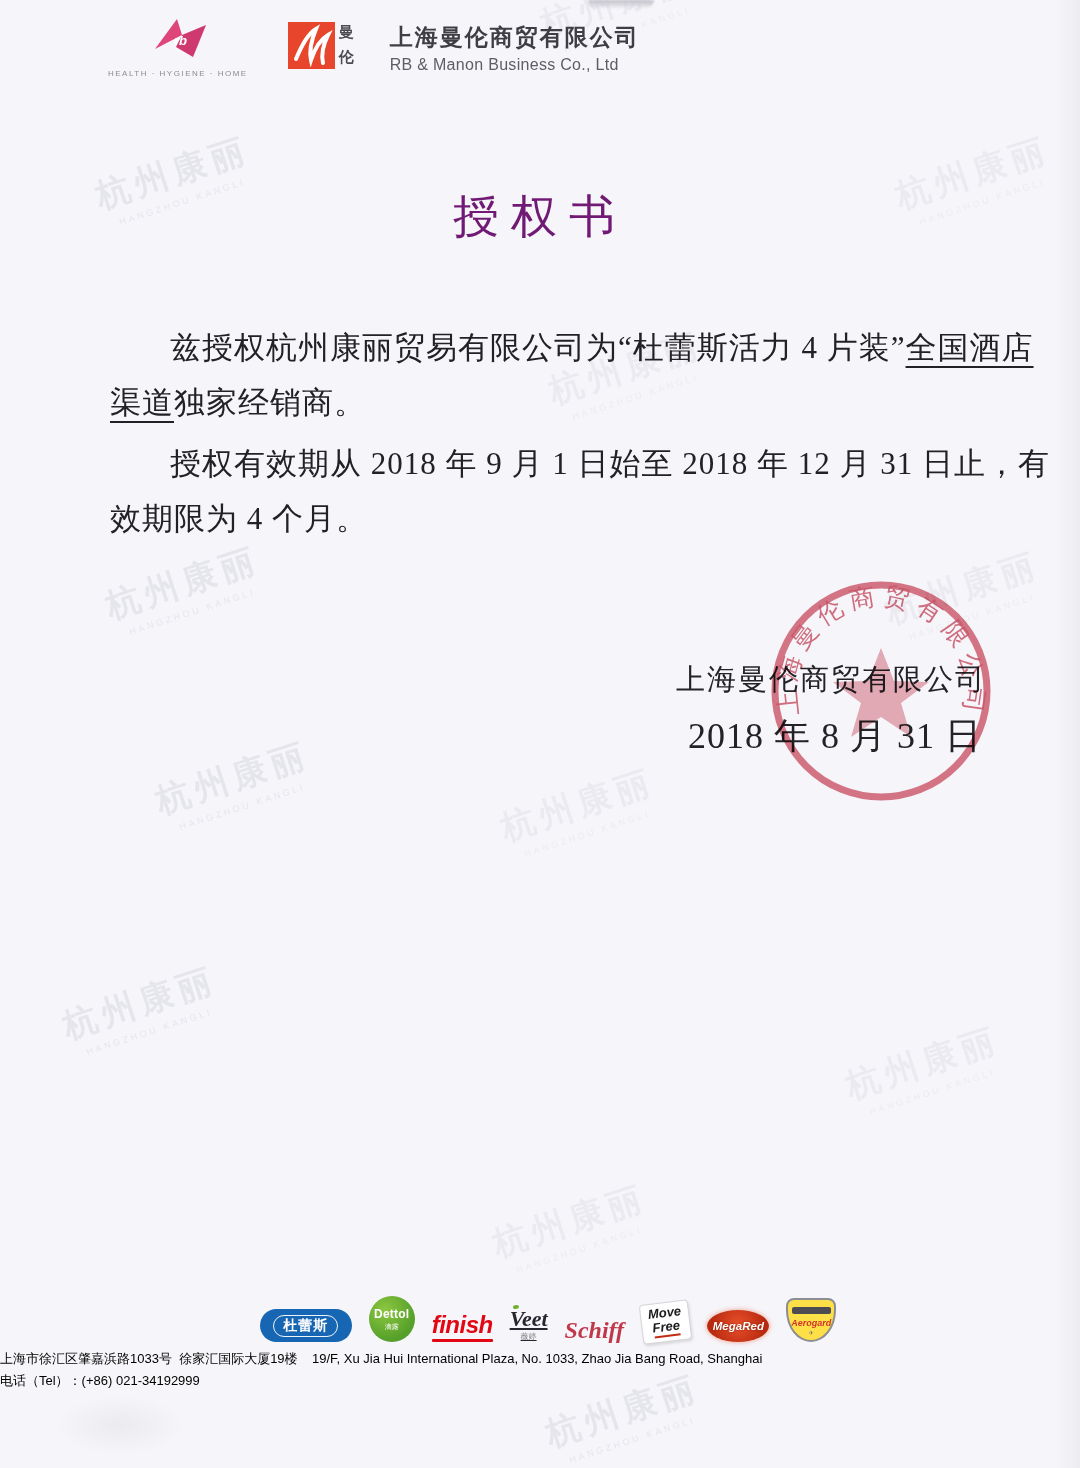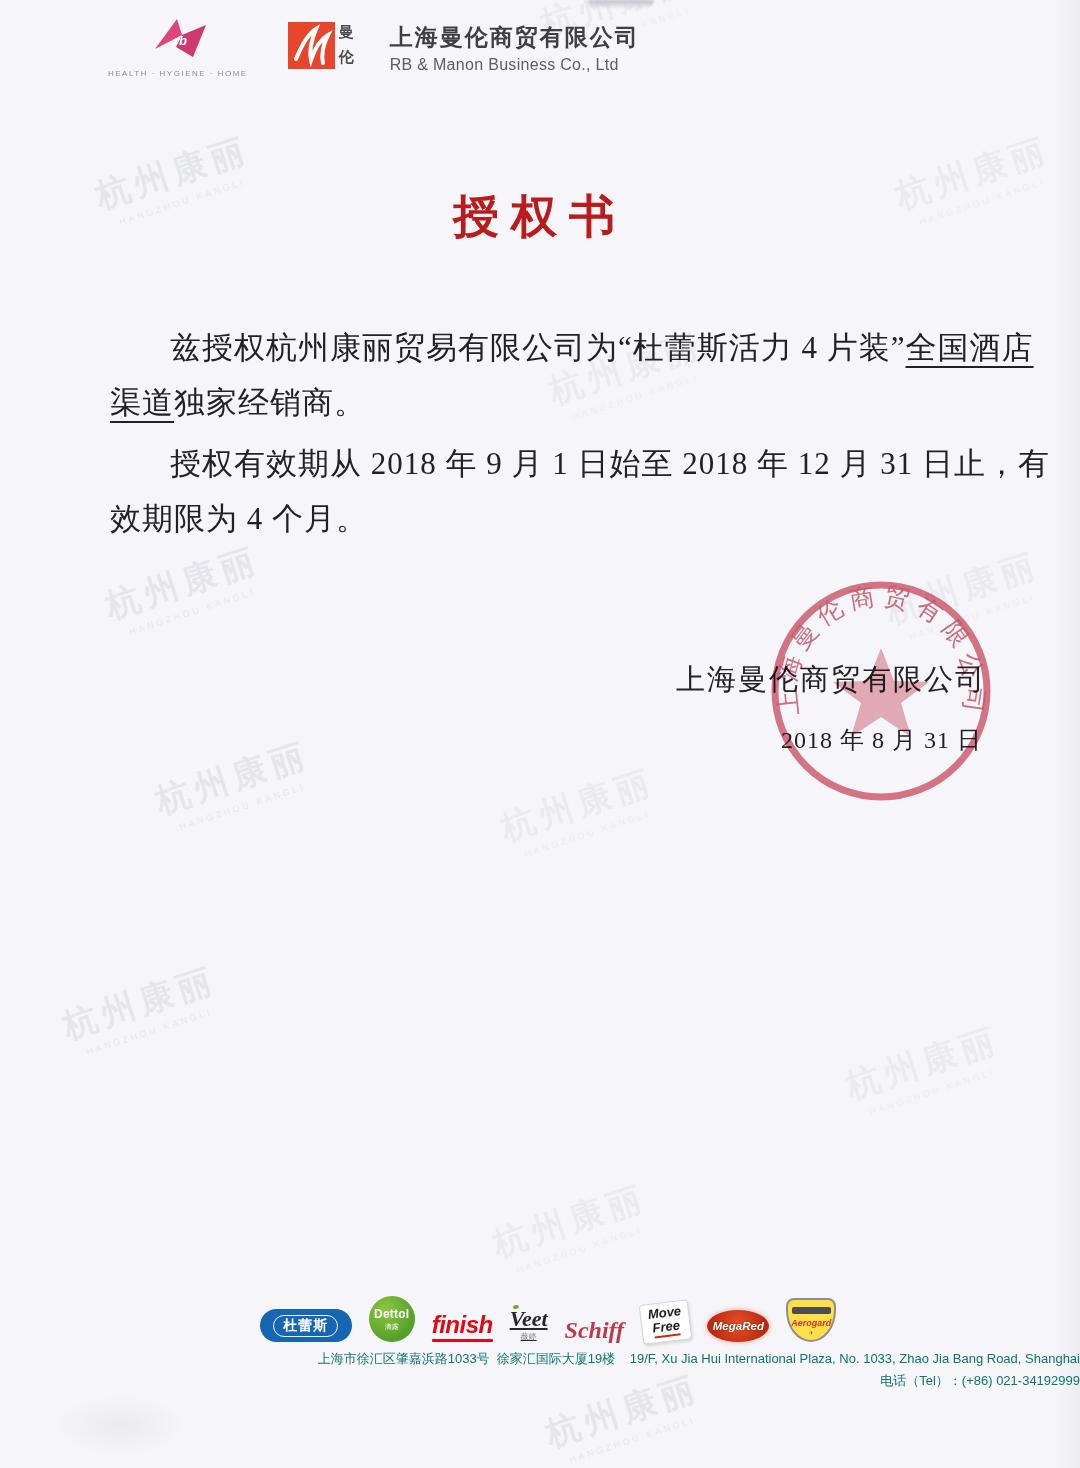"授权书" .doc-title { color: #b91c1c -> #701a75; font-weight: 700 -> 400 }
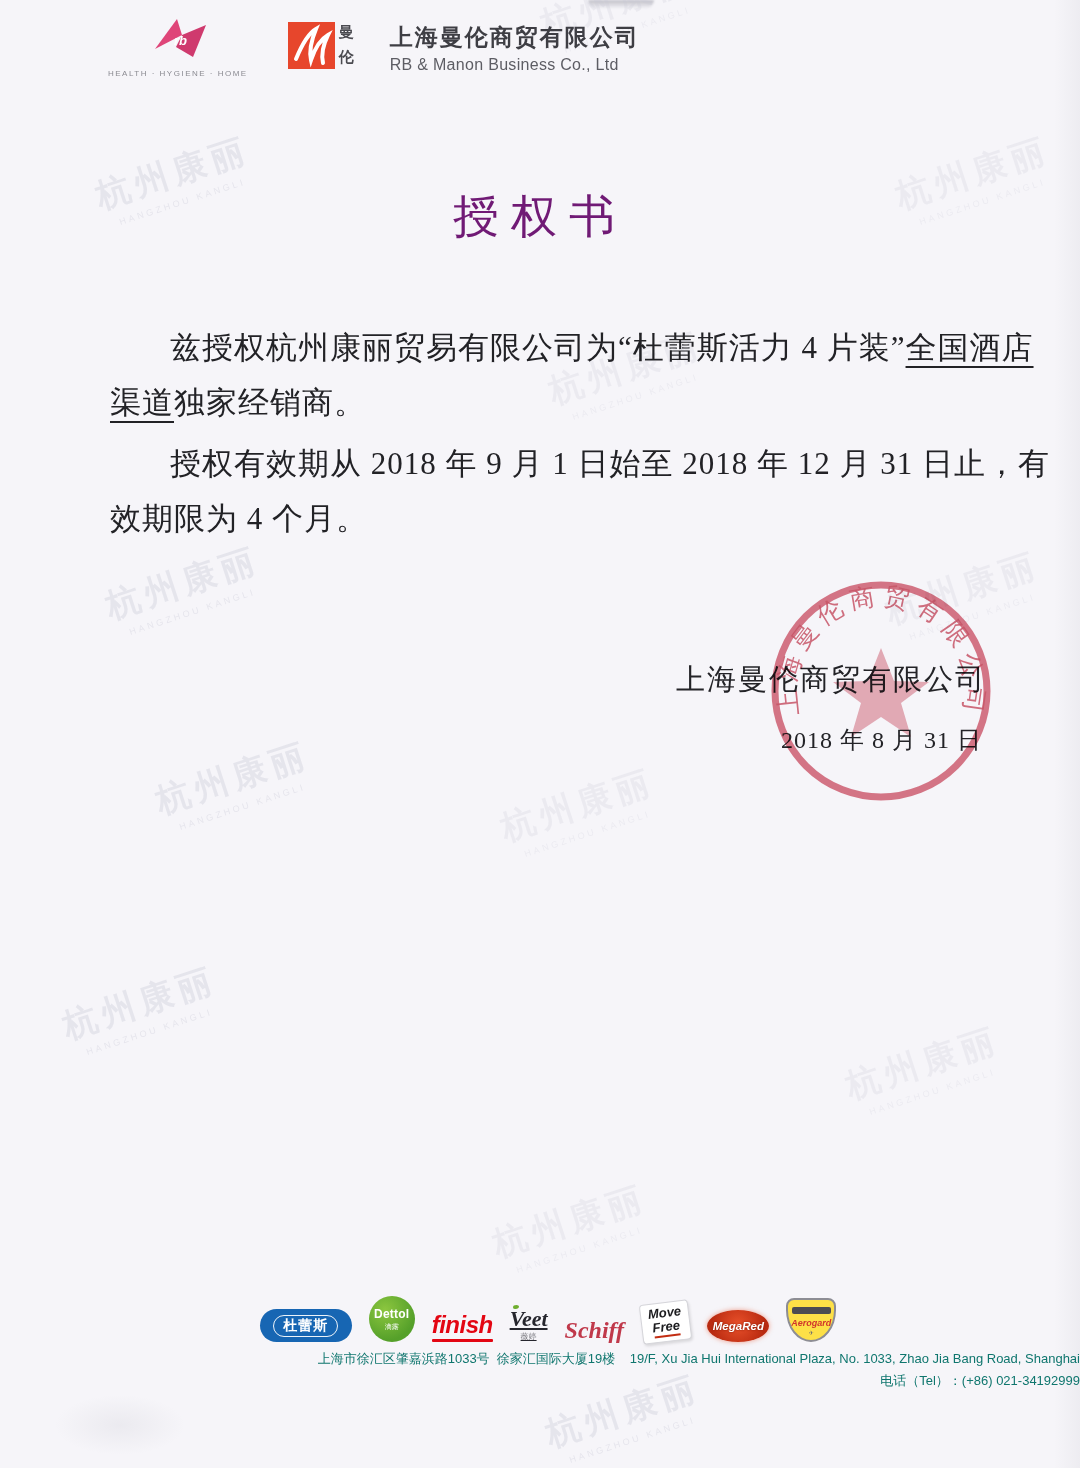"2018 年 8 月 31" .sig-date { font-size: 24px -> 36px; margin-top: 24px -> 12px }
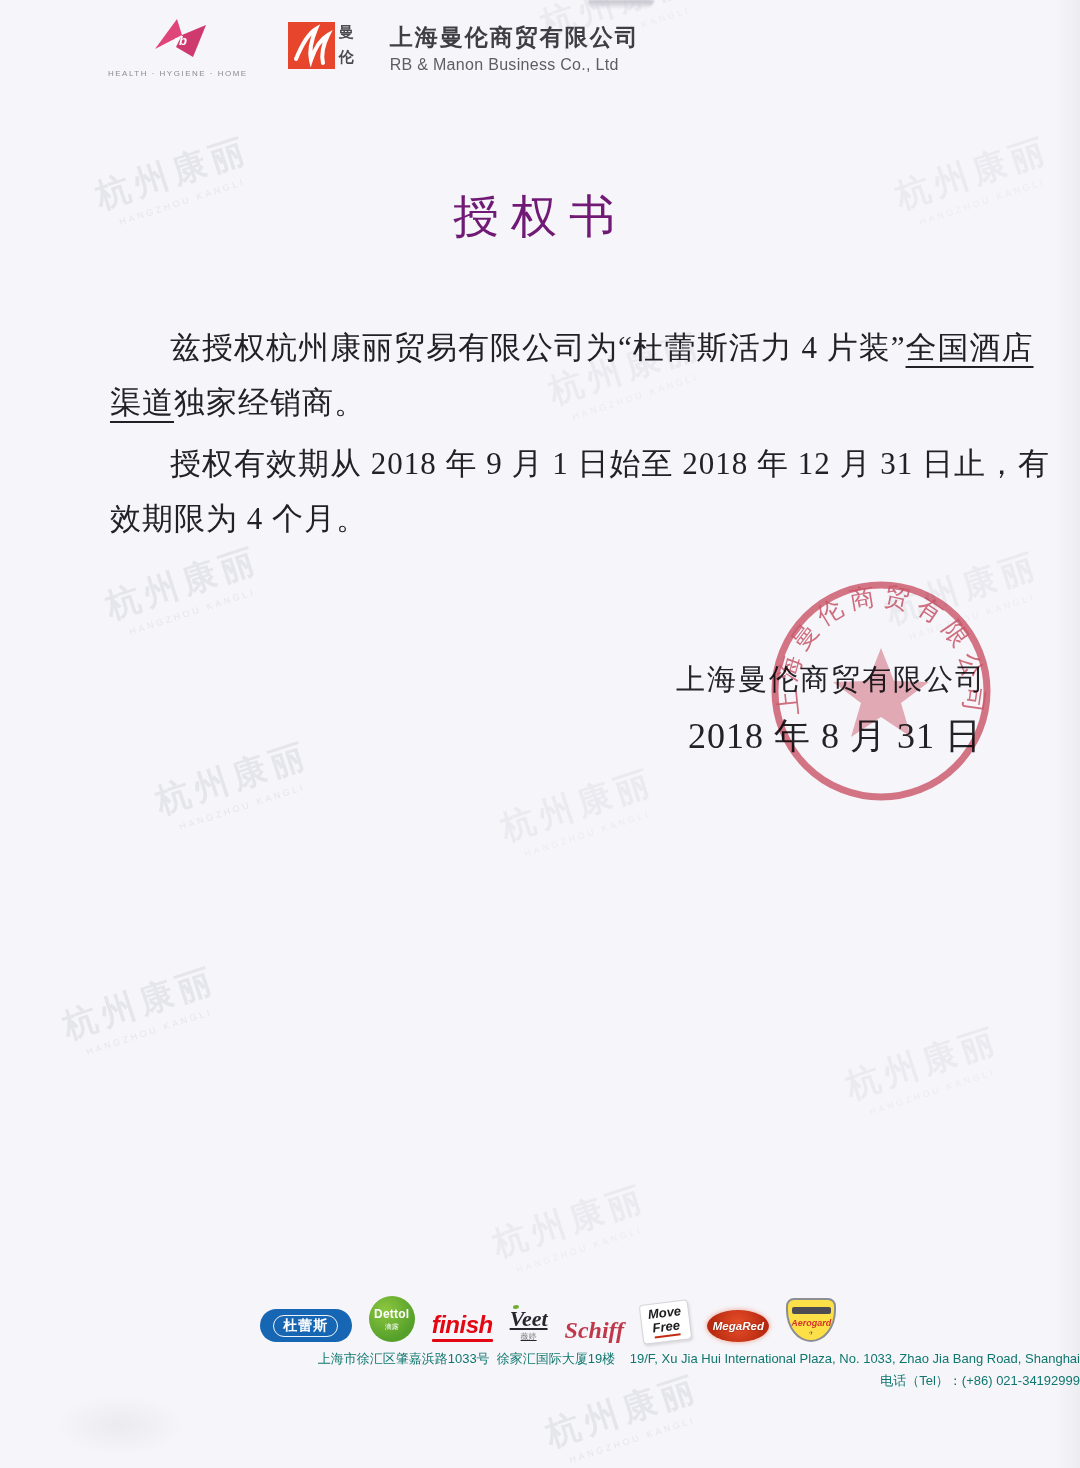"上海市徐汇区肇嘉浜路1033号 徐家汇国际大厦19楼 19/F, Xu Jia" .addr { color: #0f766e -> #000000; text-align: right -> left }
